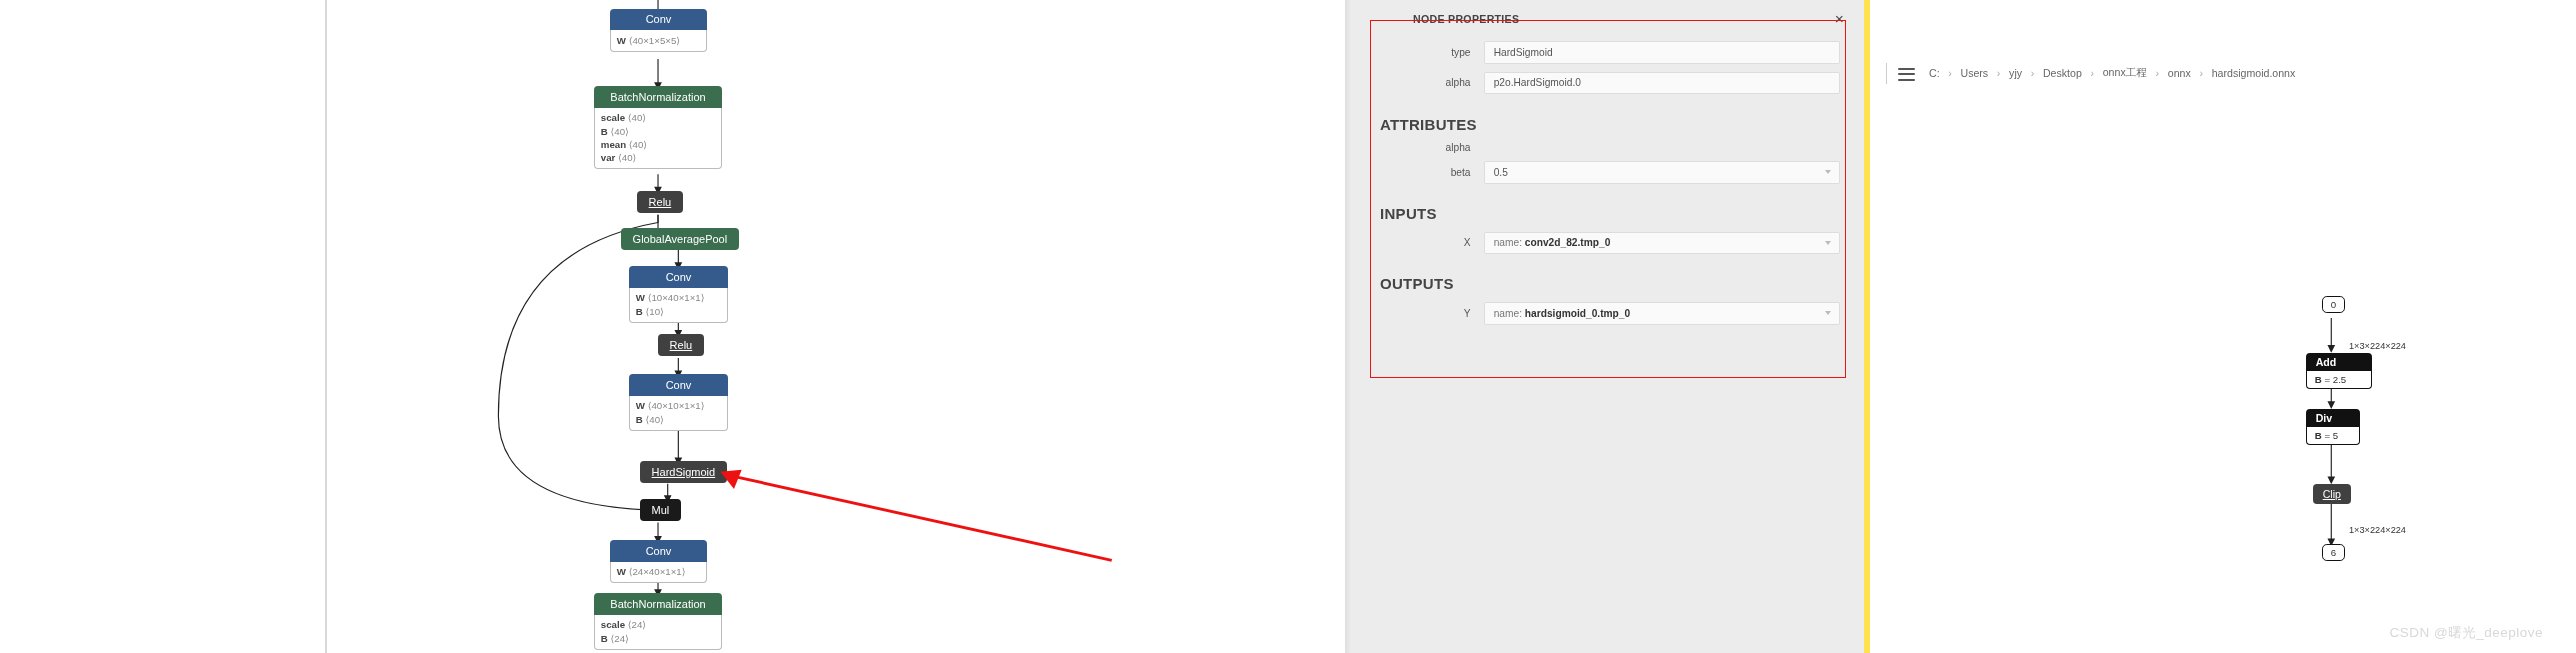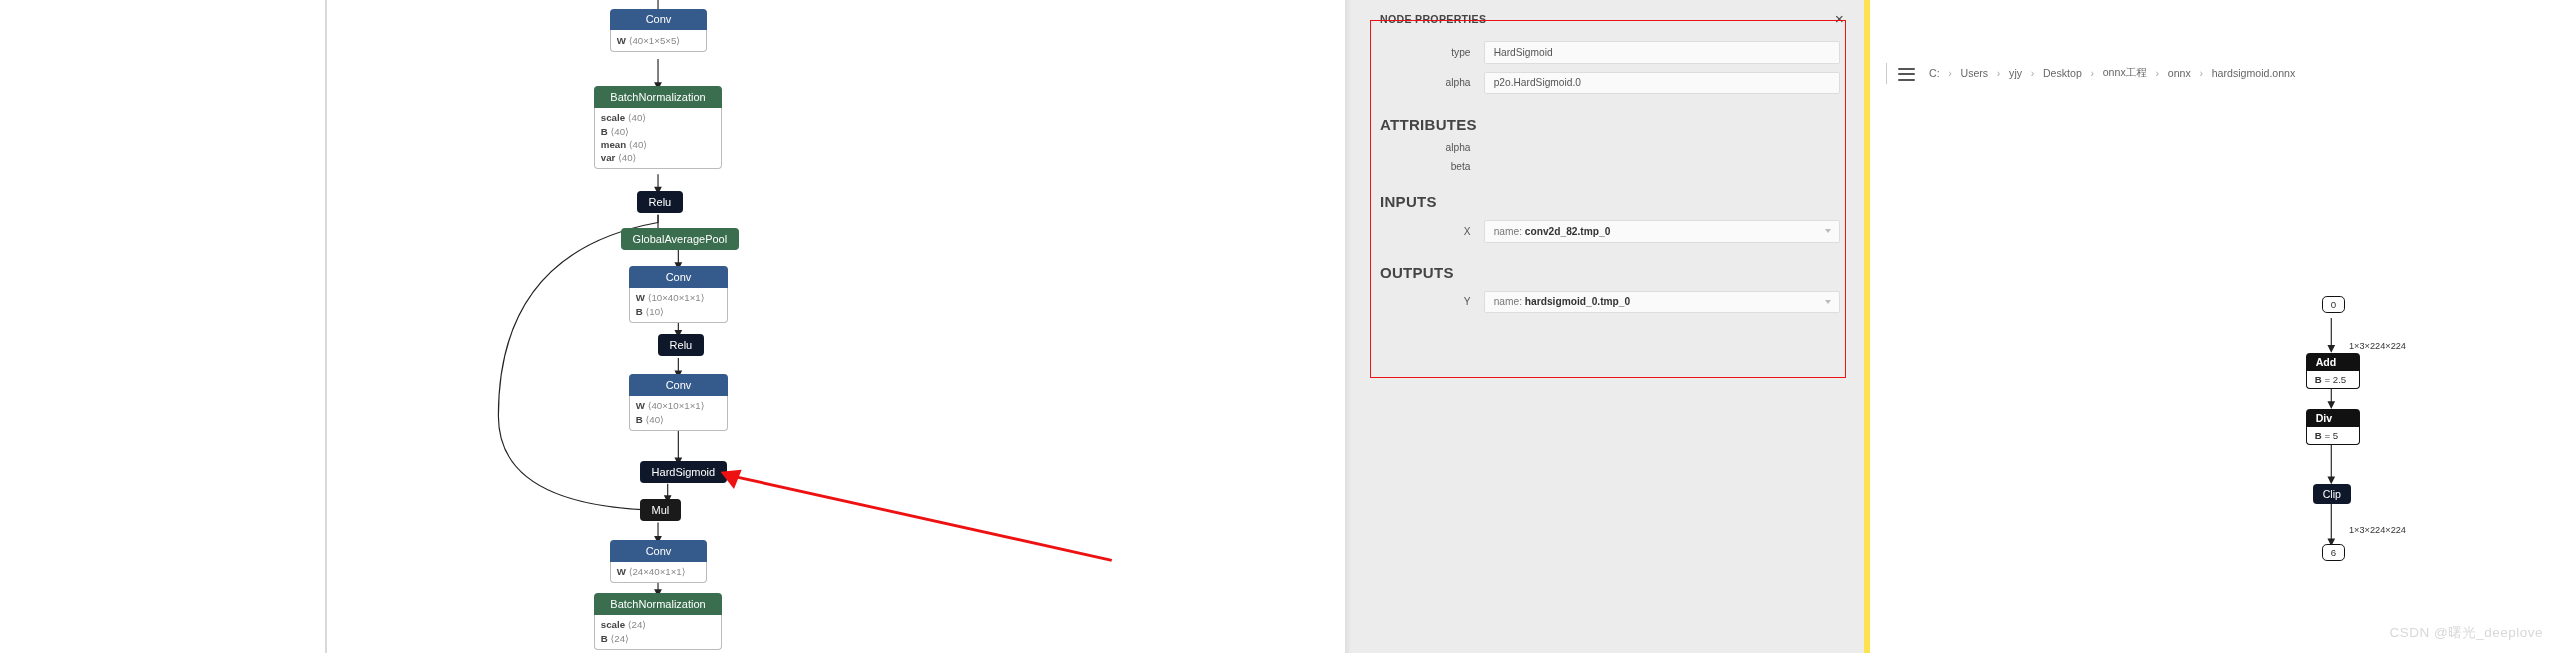"NODE PROPERTIES" .p-head { margin-left: none -> 33px }
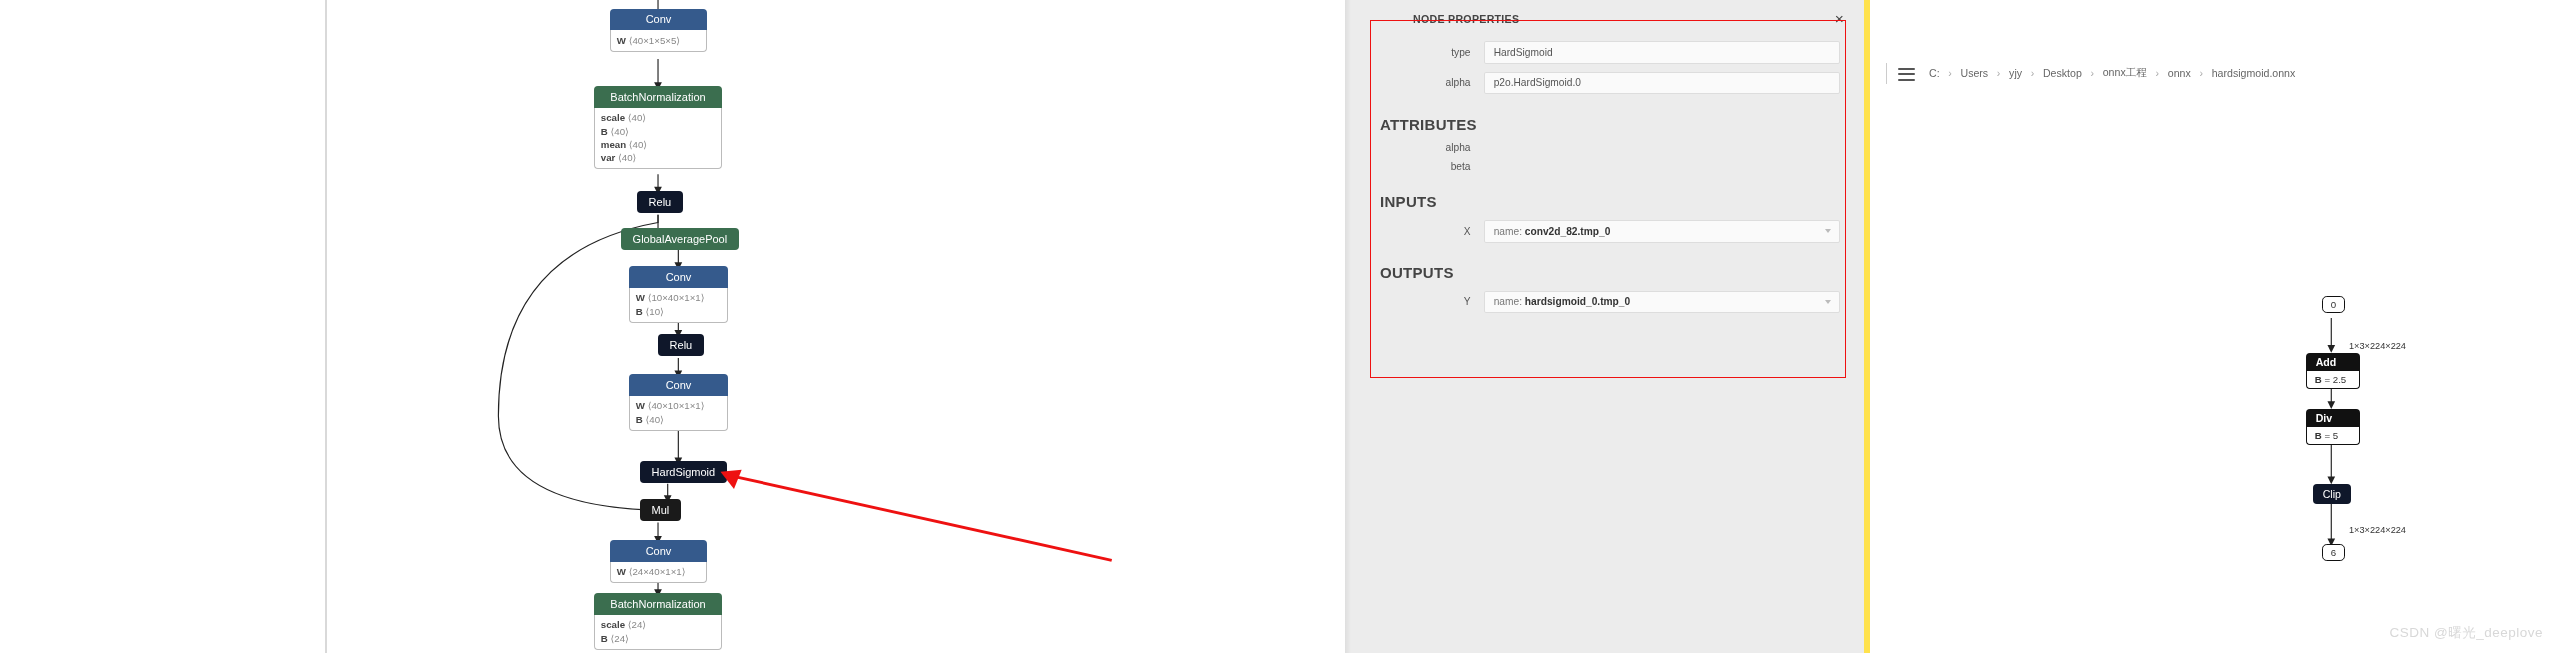"0.5" div.p-val { html: none -> <div>0.5</div> }
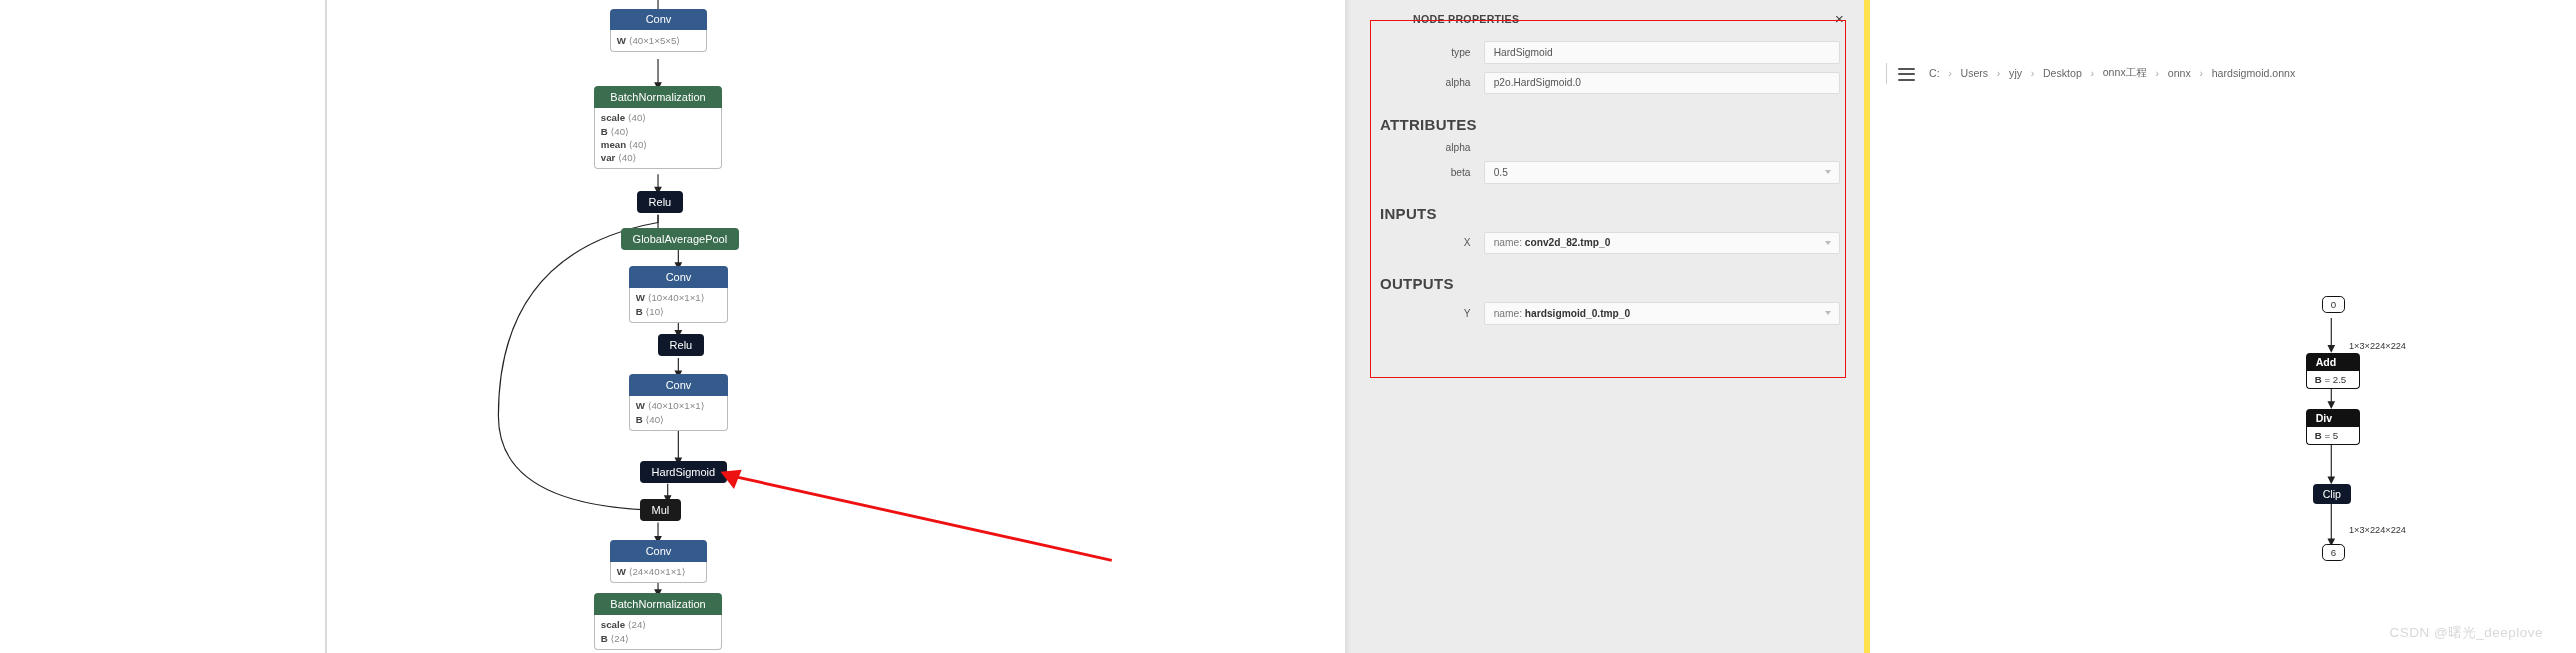"Relu" .c-maroon { background: #0f172a -> #404040; text-decoration: none -> underline }
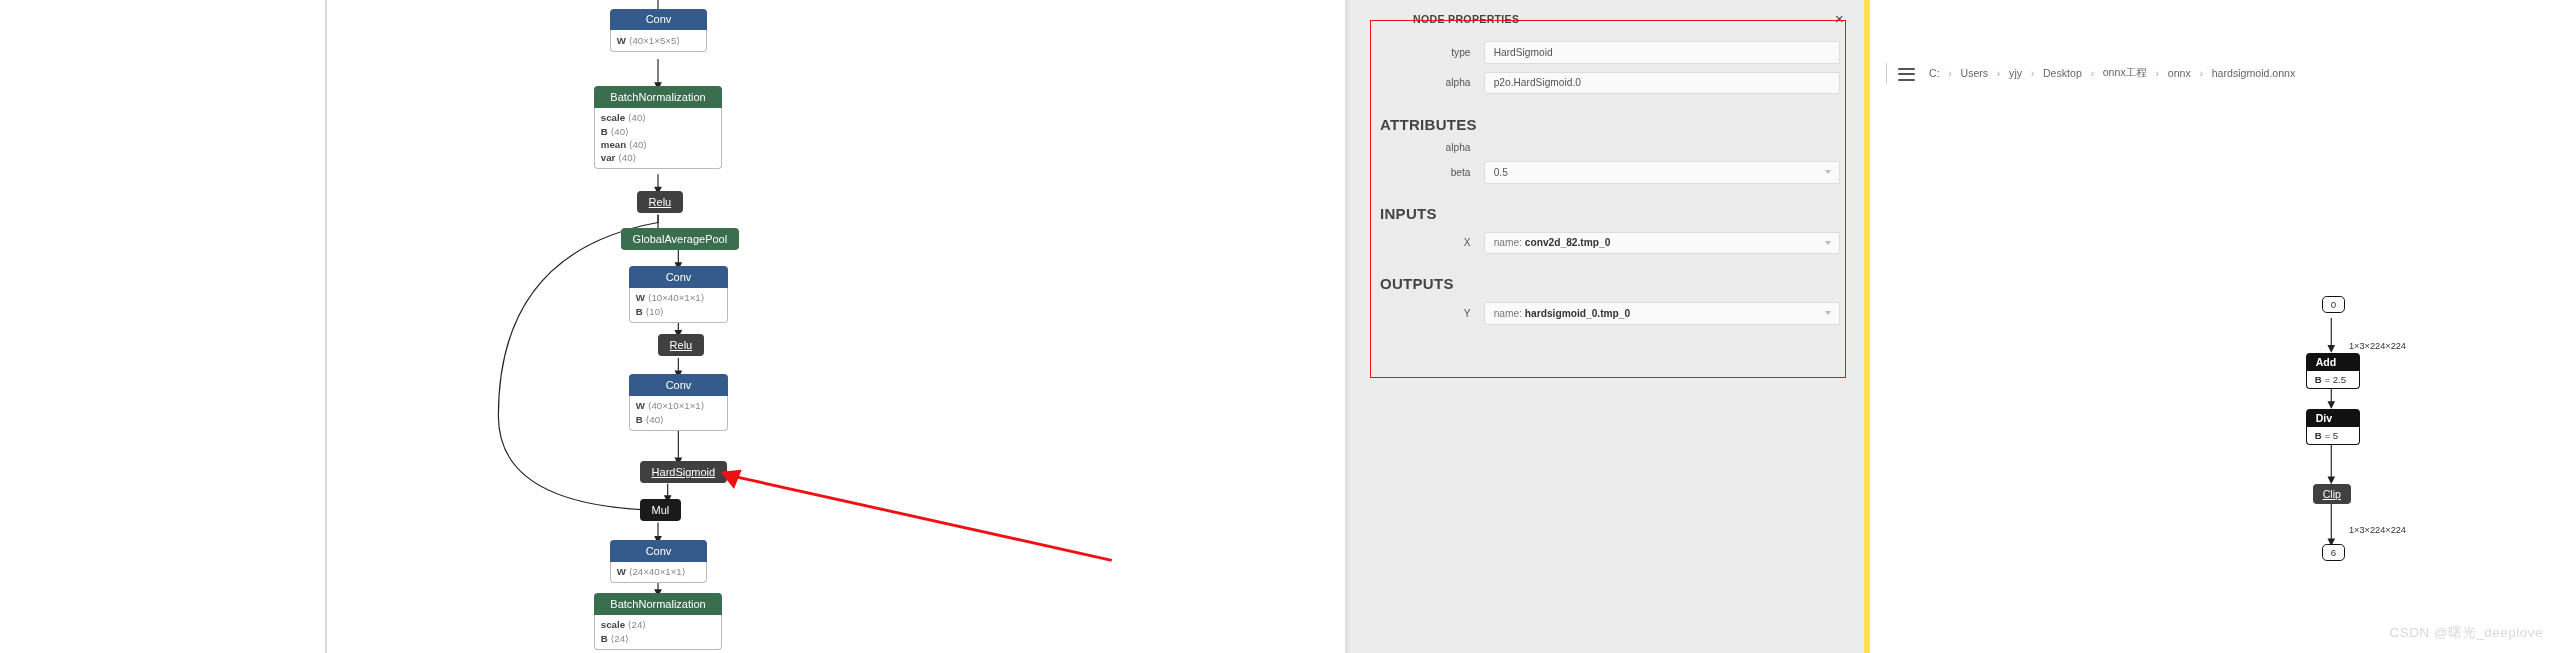"Add" div.rnode { width: 54px -> 66px }
